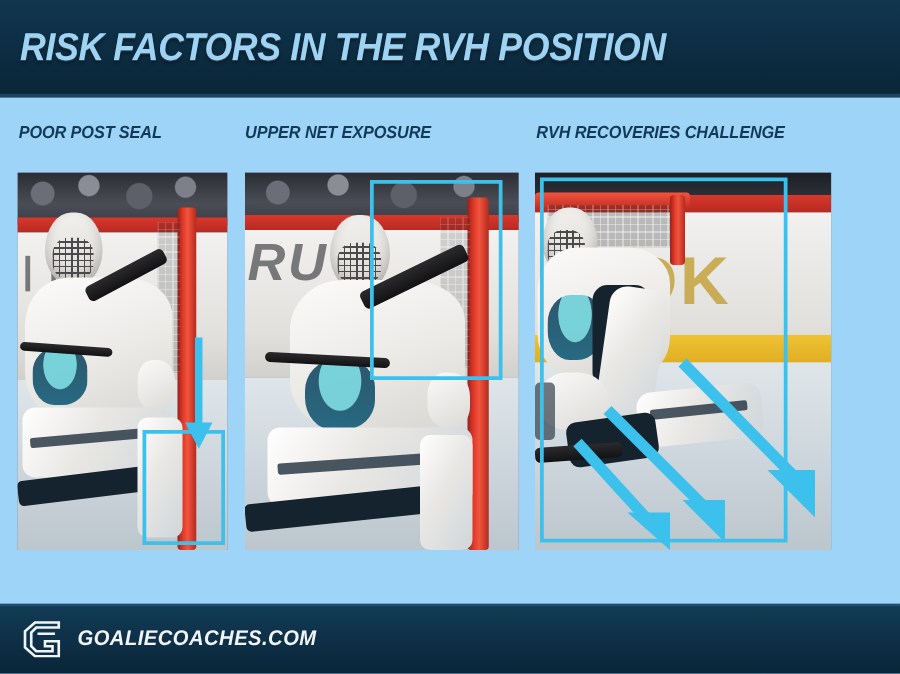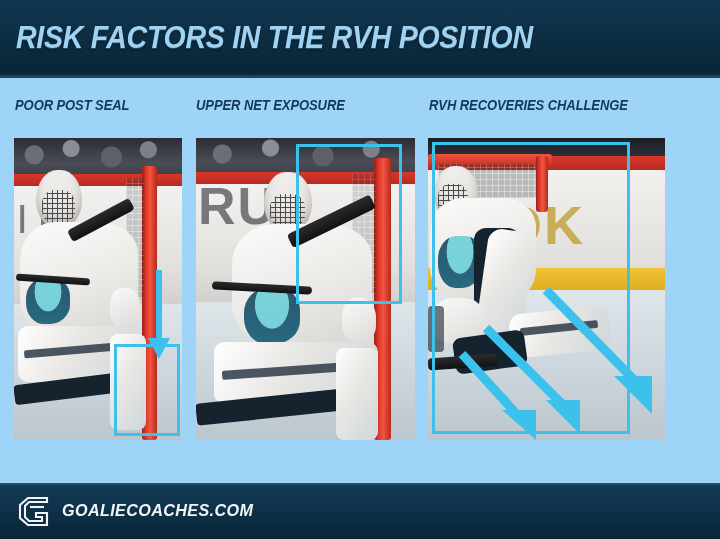"RU" div.text-board { font-size: 52px -> 42px; font-style: none -> italic; top: 38px -> 48px }
